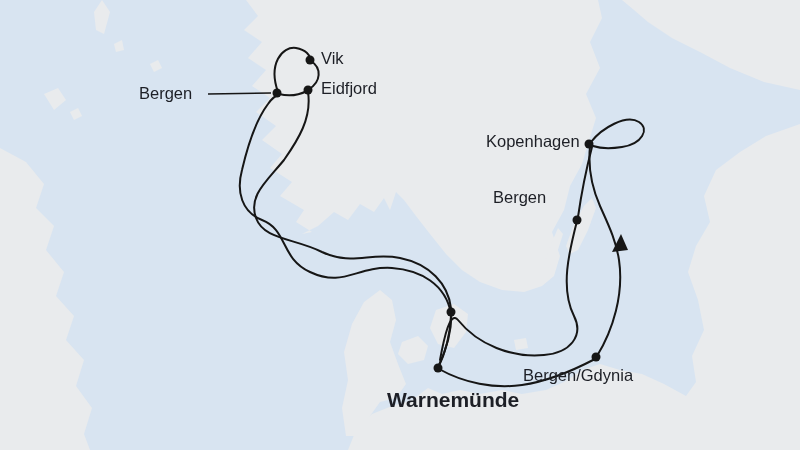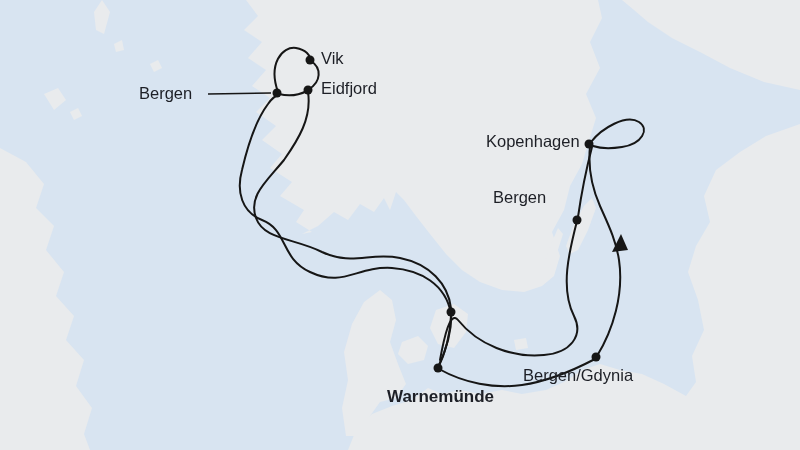"Warnemünde" .port-label.bold { font-size: 17px -> 21px }
